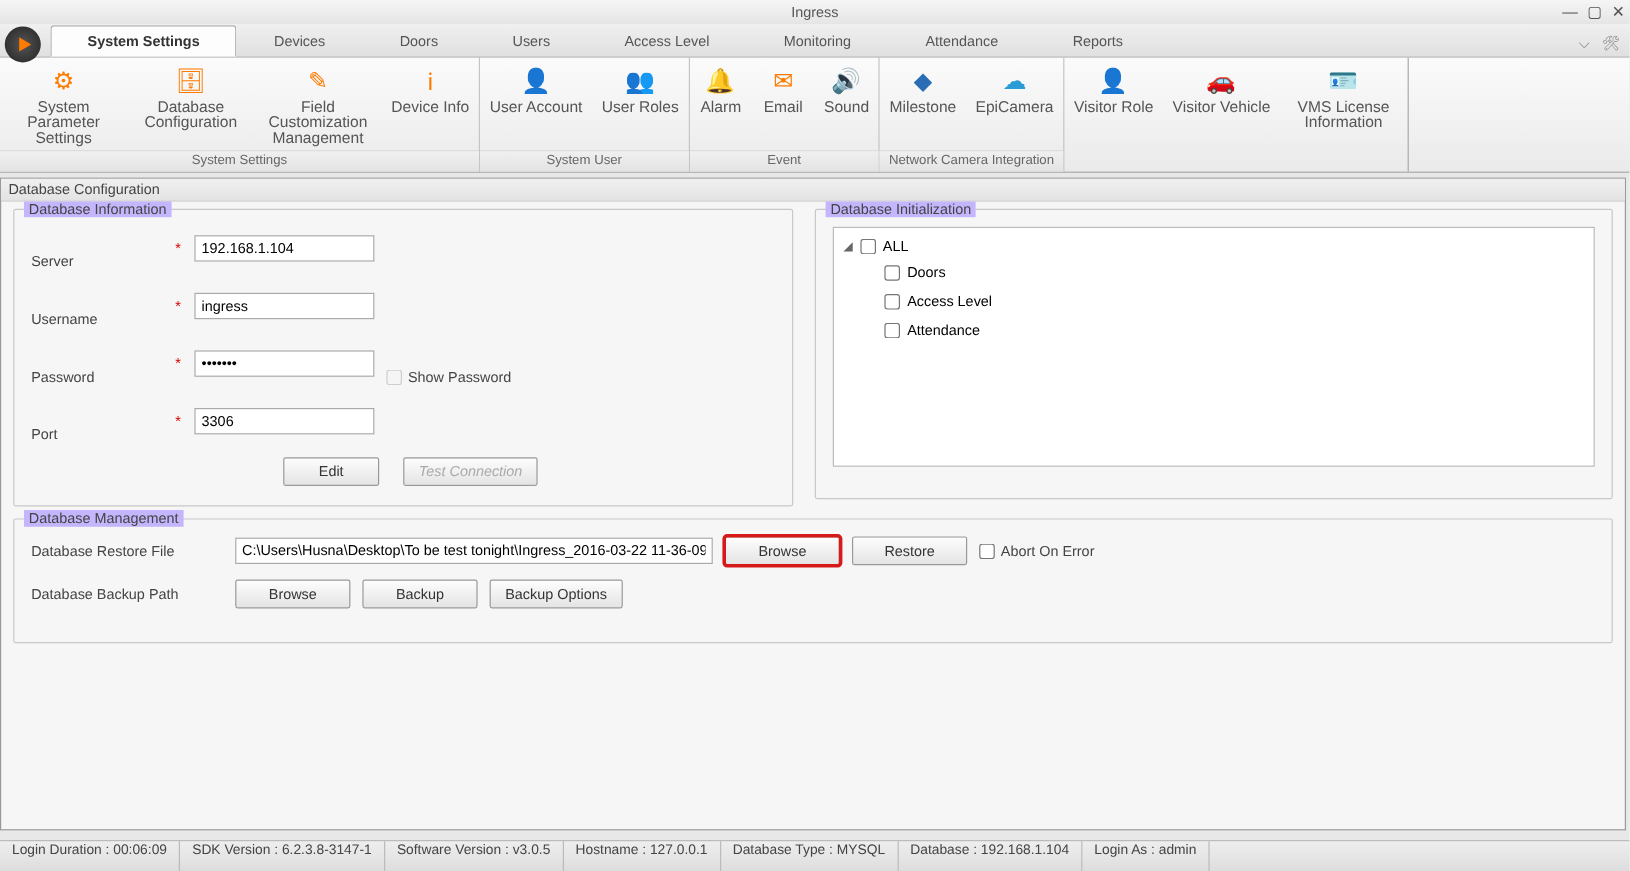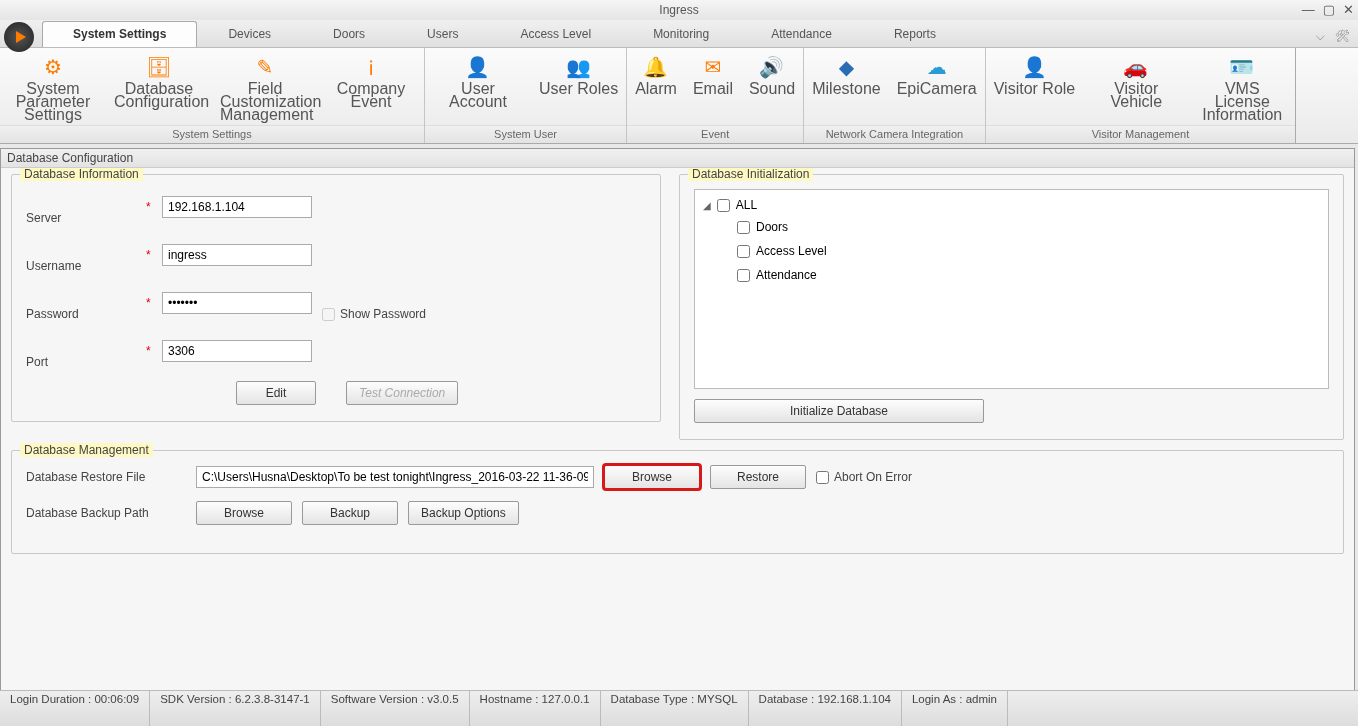"System Parameter Settings" .ribbon-item .ri-lbl { font-size: 16px -> 13px }
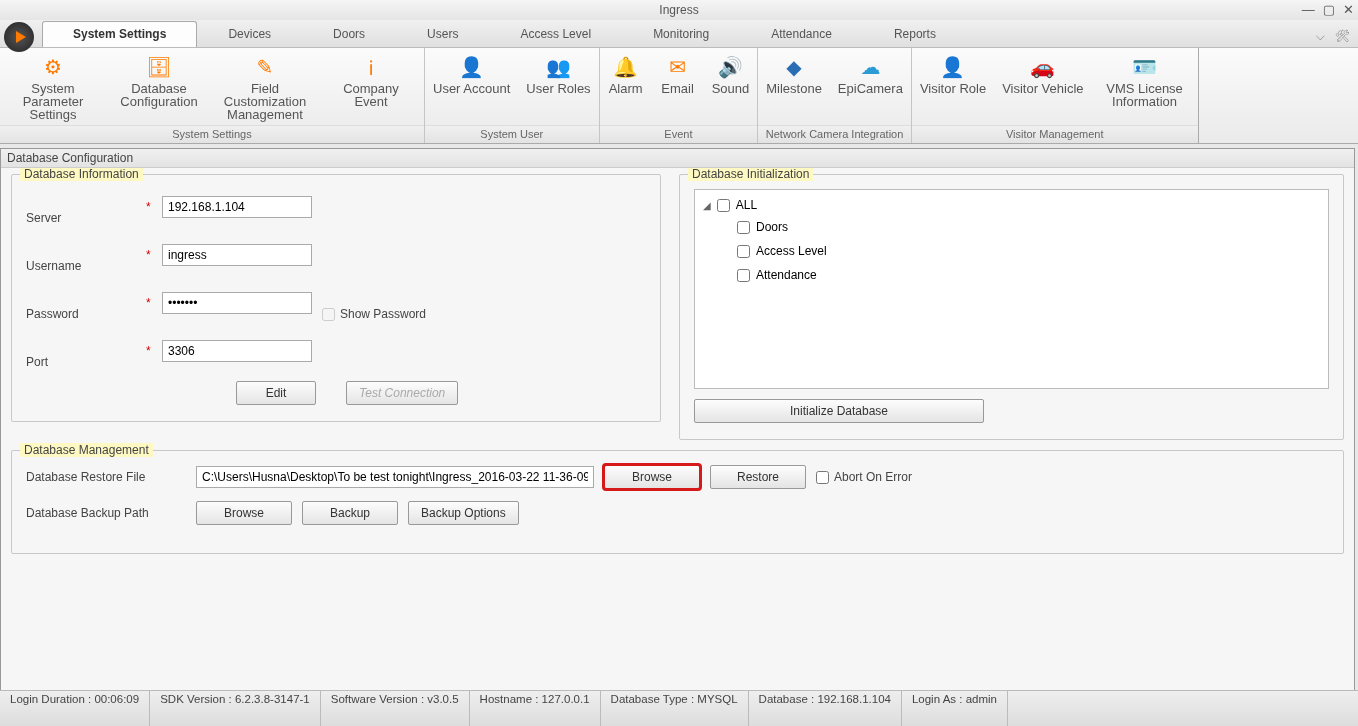"Company Event" div.ri-lbl { text: Company Event -> Device Info }
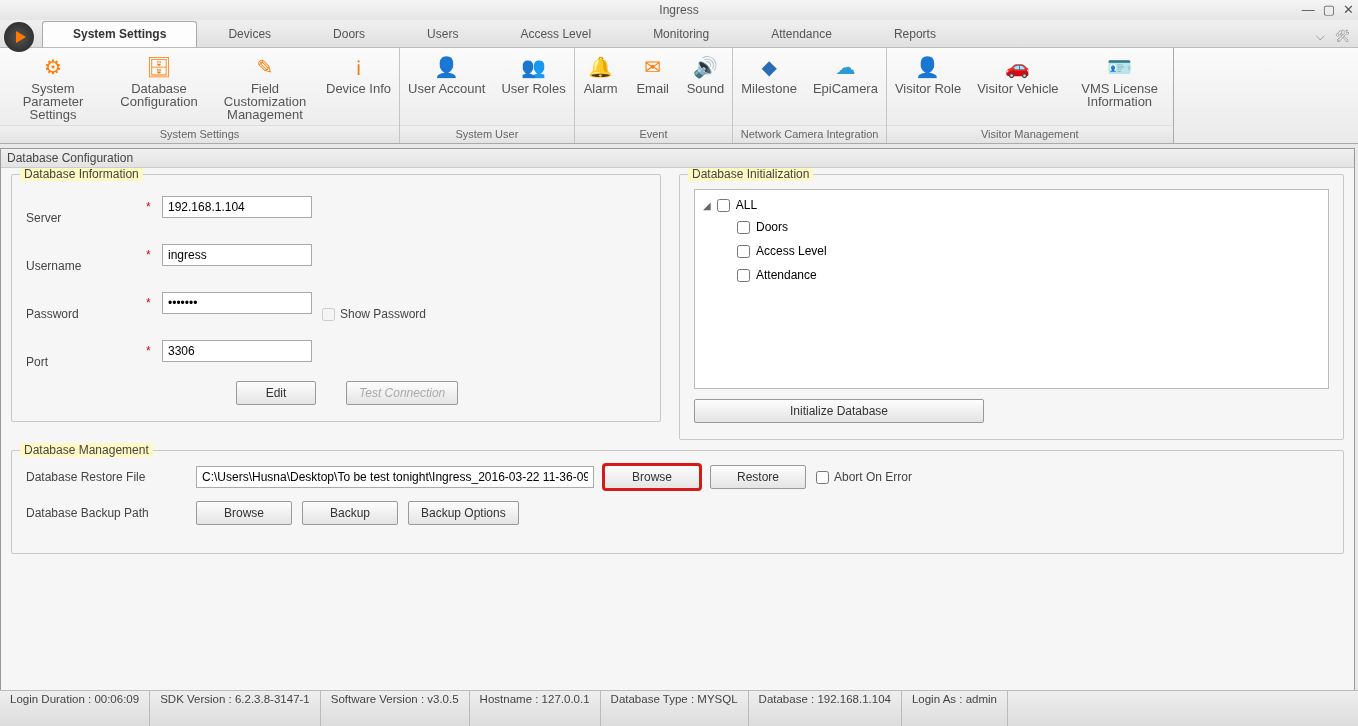"Visitor Management" div.ribbon-group-title { html: <div>Visitor Management</div> -> none }
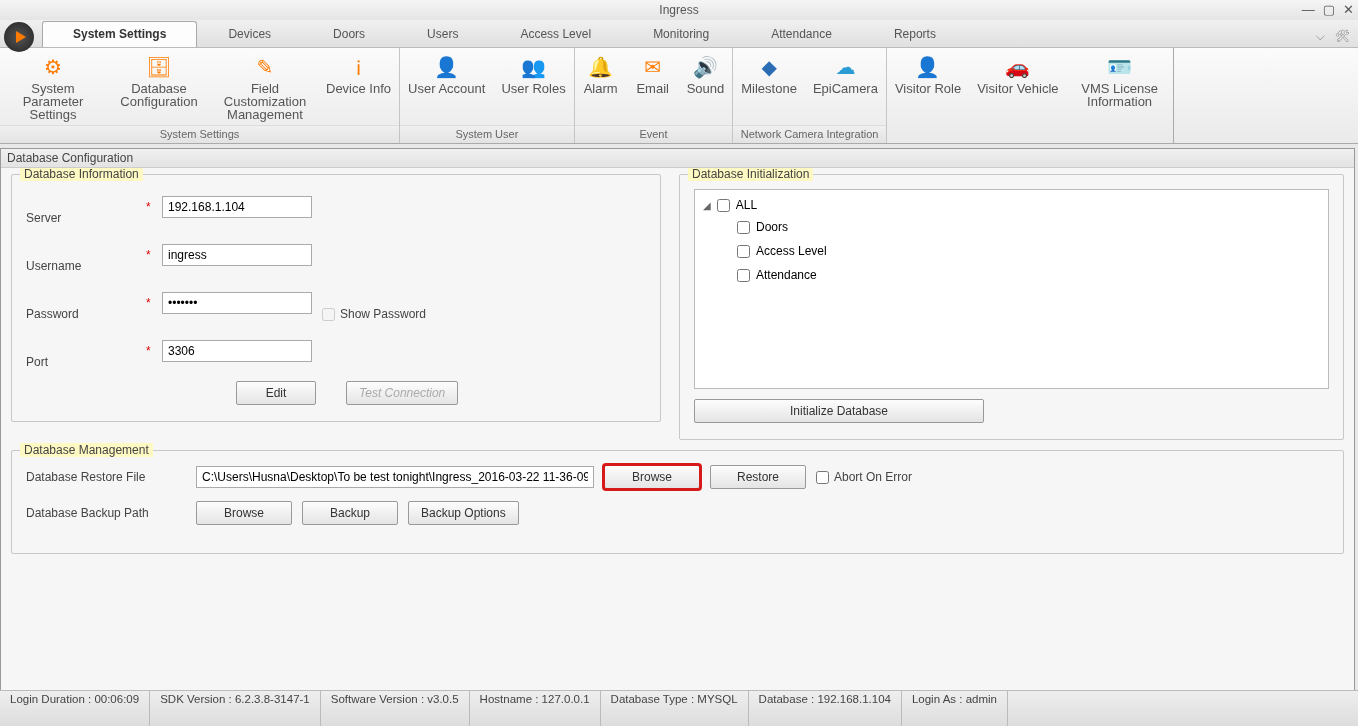"Database Information" .gbox > .gtitle { background: #fef9c3 -> #c4b5fd }
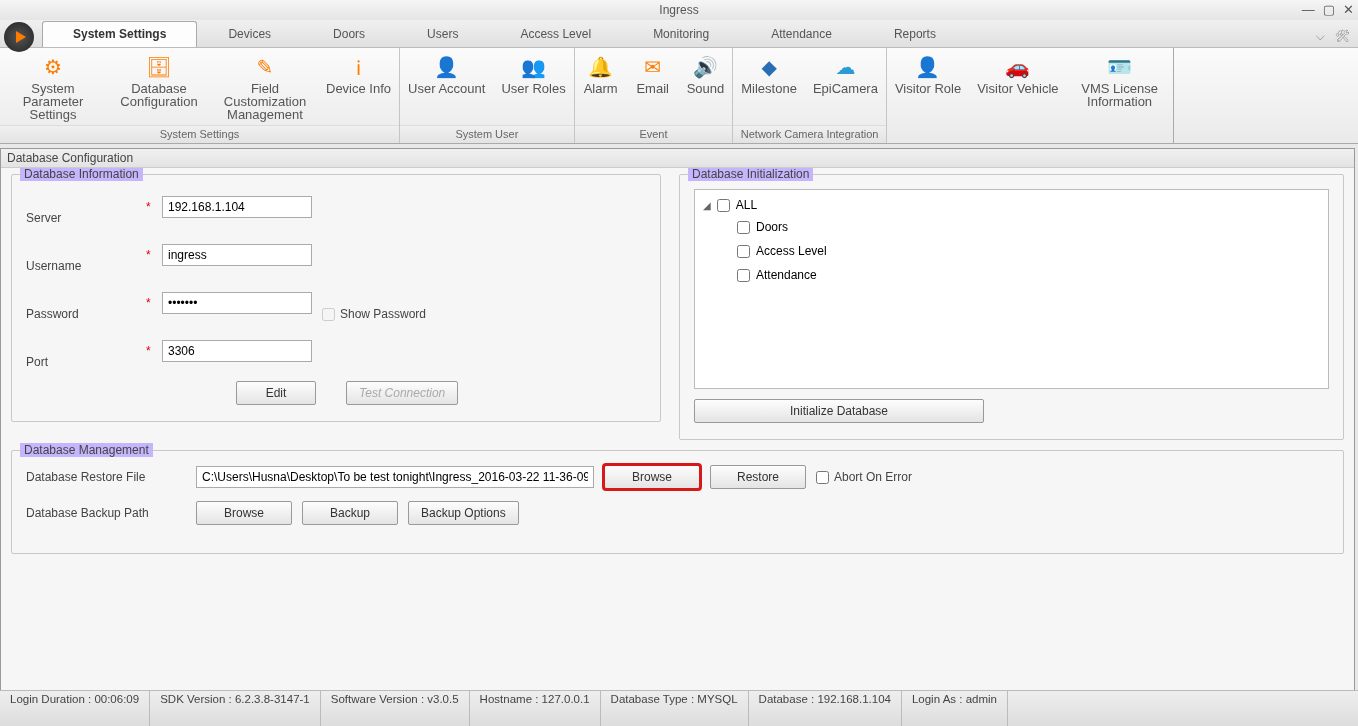"Edit" .btnrow { gap: 30px -> 20px }
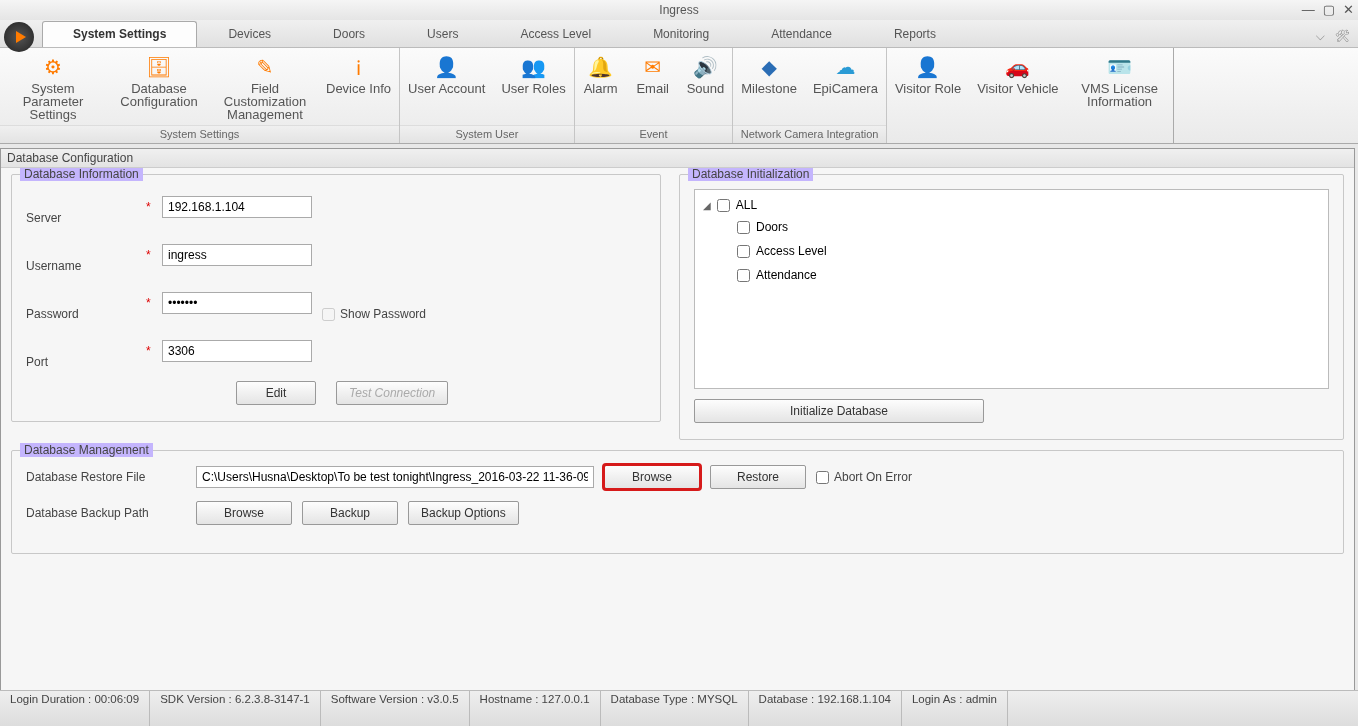"Initialize Database" button.btn { html: <button>Initialize Database</button> -> none }
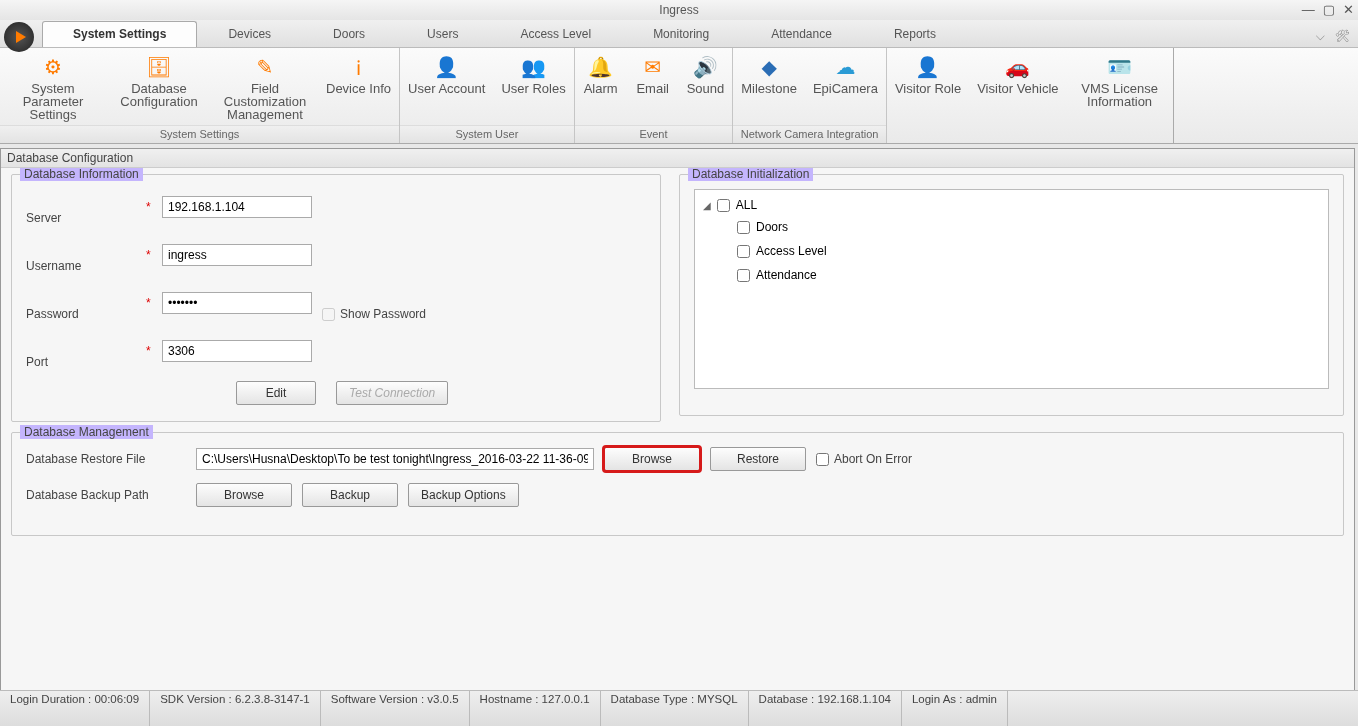"Login Duration : 00:06:09" .statusbar { height: 36px -> 26px }
